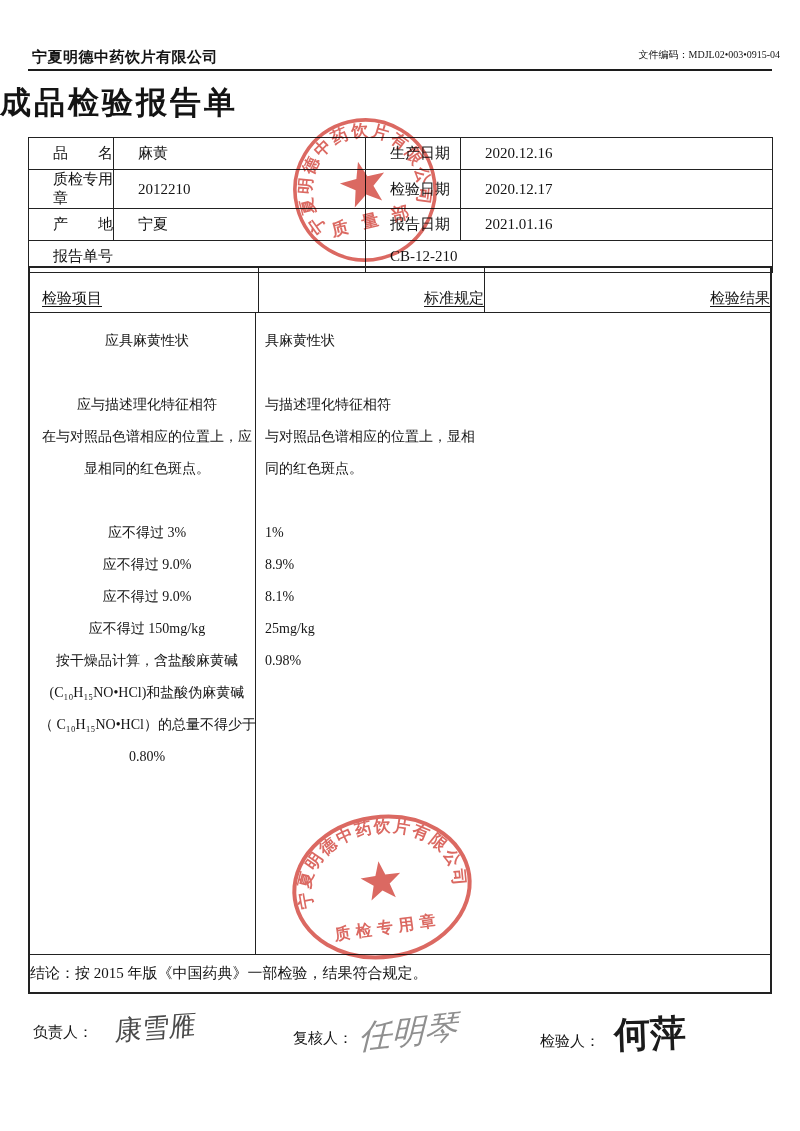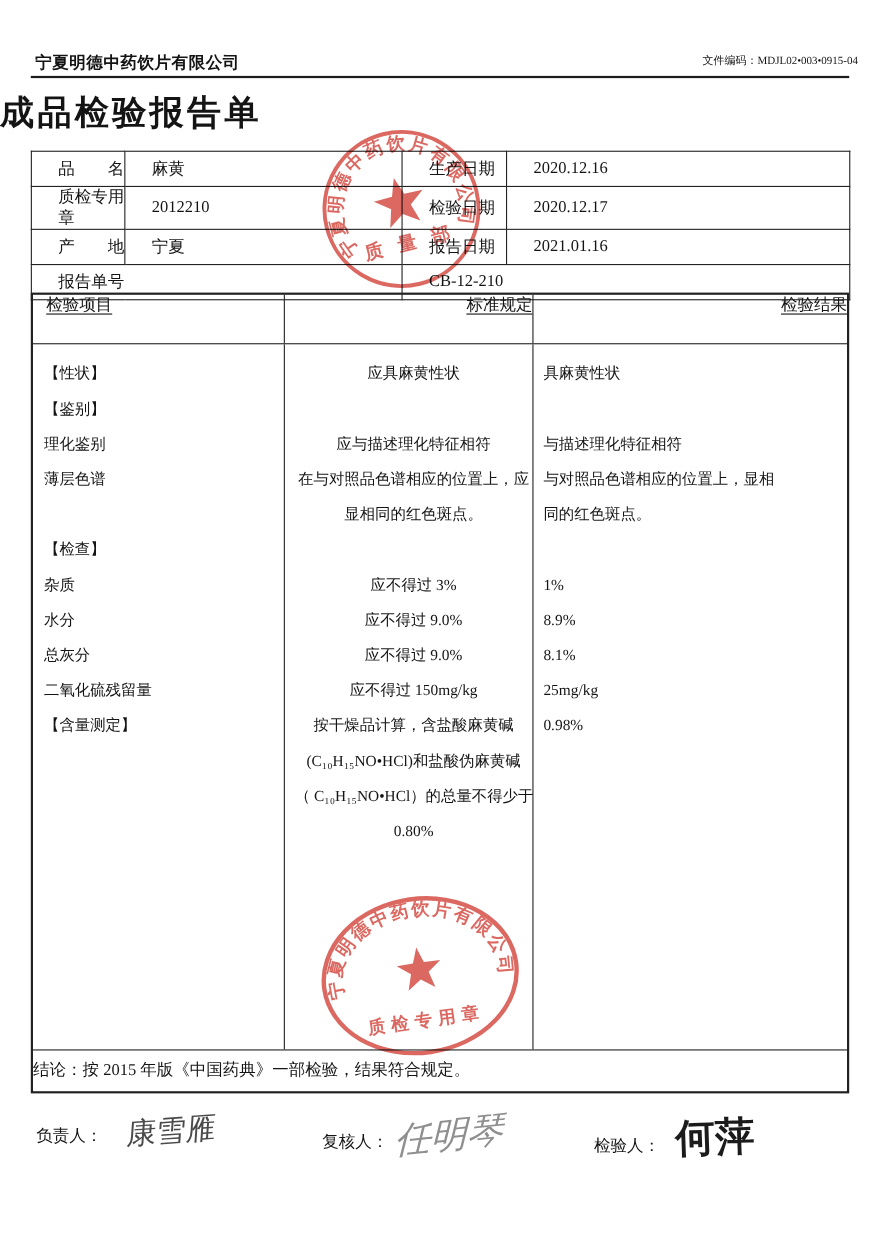"检验项目" .ihead .hc { padding-top: 0 -> 21px }
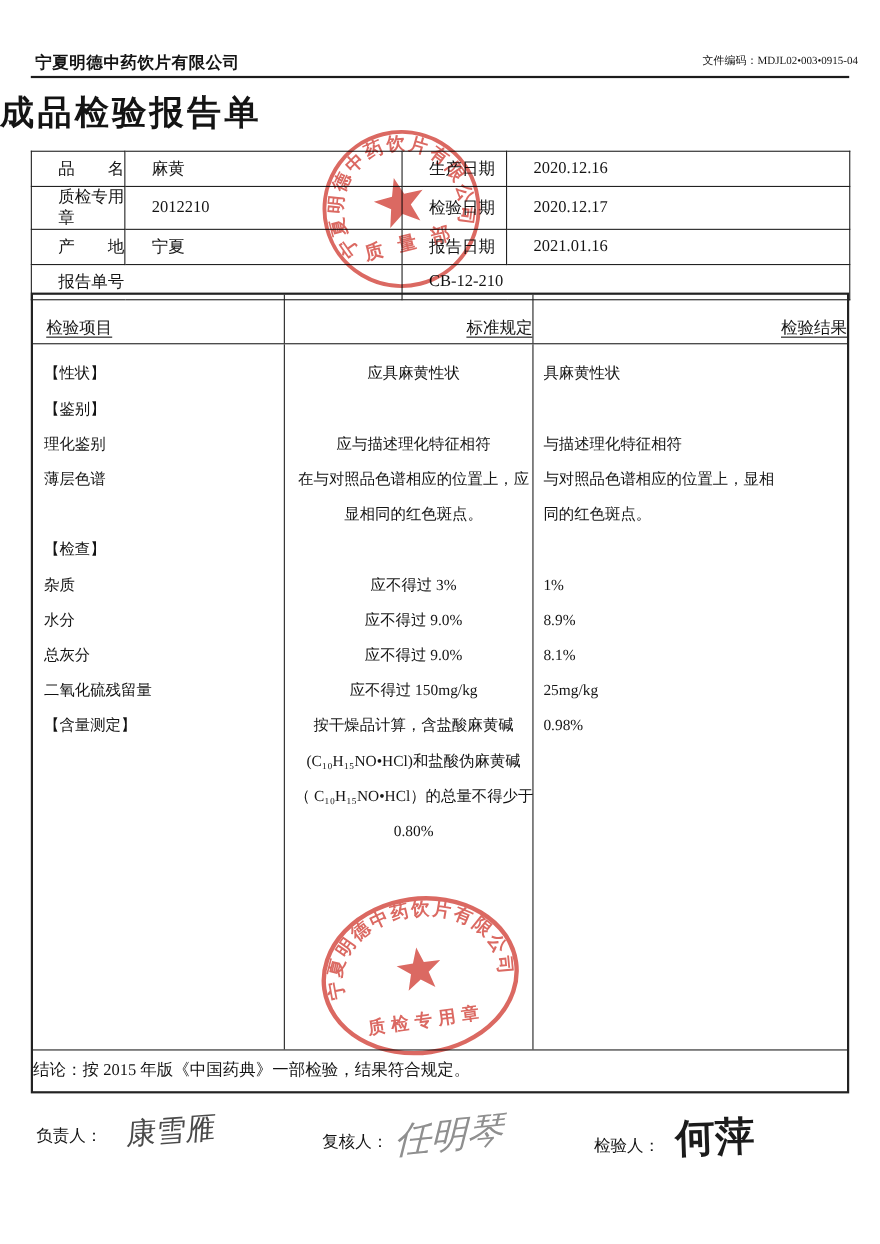"【性状】" div.icol { html: <div> <div>【性状】</div> <div>【鉴别】</div> <div>理化鉴别</div> <div>薄层色谱</div> <div></div> <div>【检查】</div> <div>杂质</div> <div>水分</div> <div>总灰分</div> <div>二氧化硫残留量</div> <div>【含量测定】</div> <div></div> <div></div> <div></div> </div> -> none }
